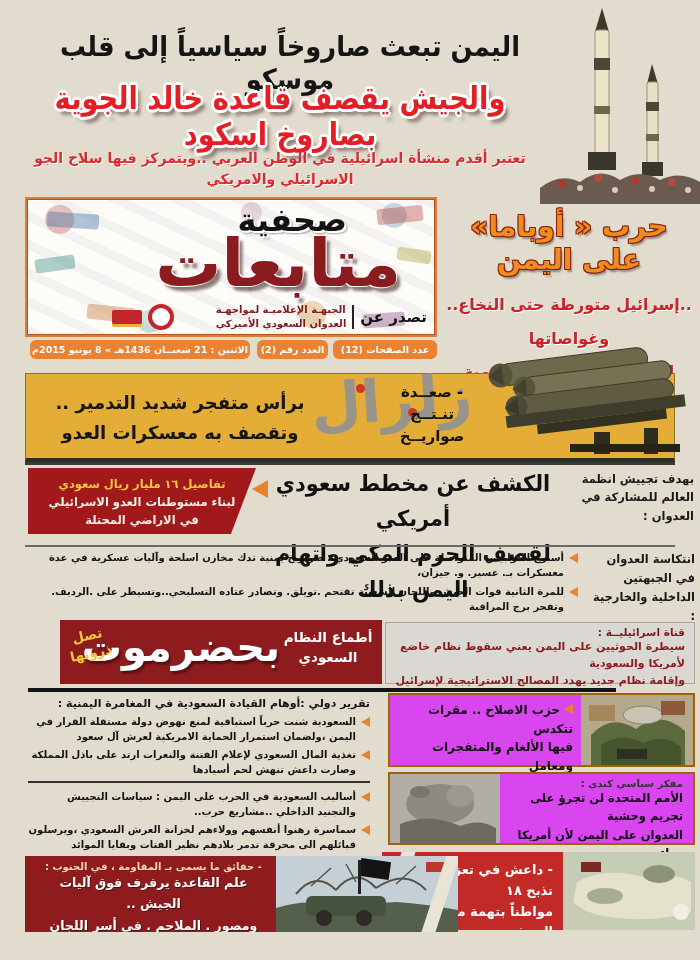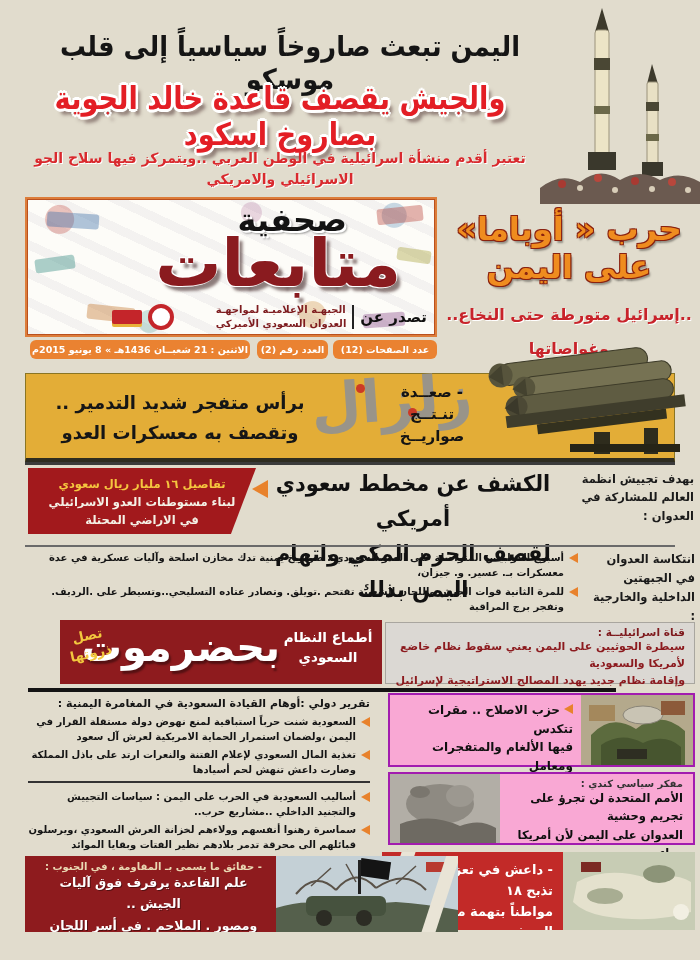"حرب « أوباما» على اليمن" .obama-title { font-size: 32px -> 28px }
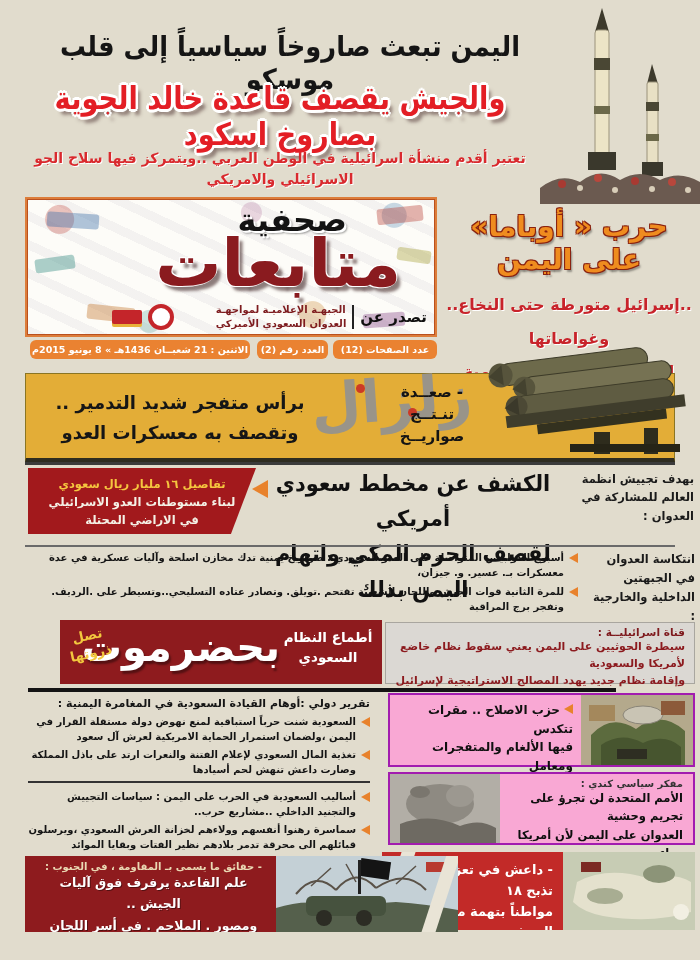"حزب الاصلاح .. مقرات تتكدس" .fbox { background: #f9a8d4 -> #d946ef; border: 2px solid #a21caf -> 2px solid #a16207 }
